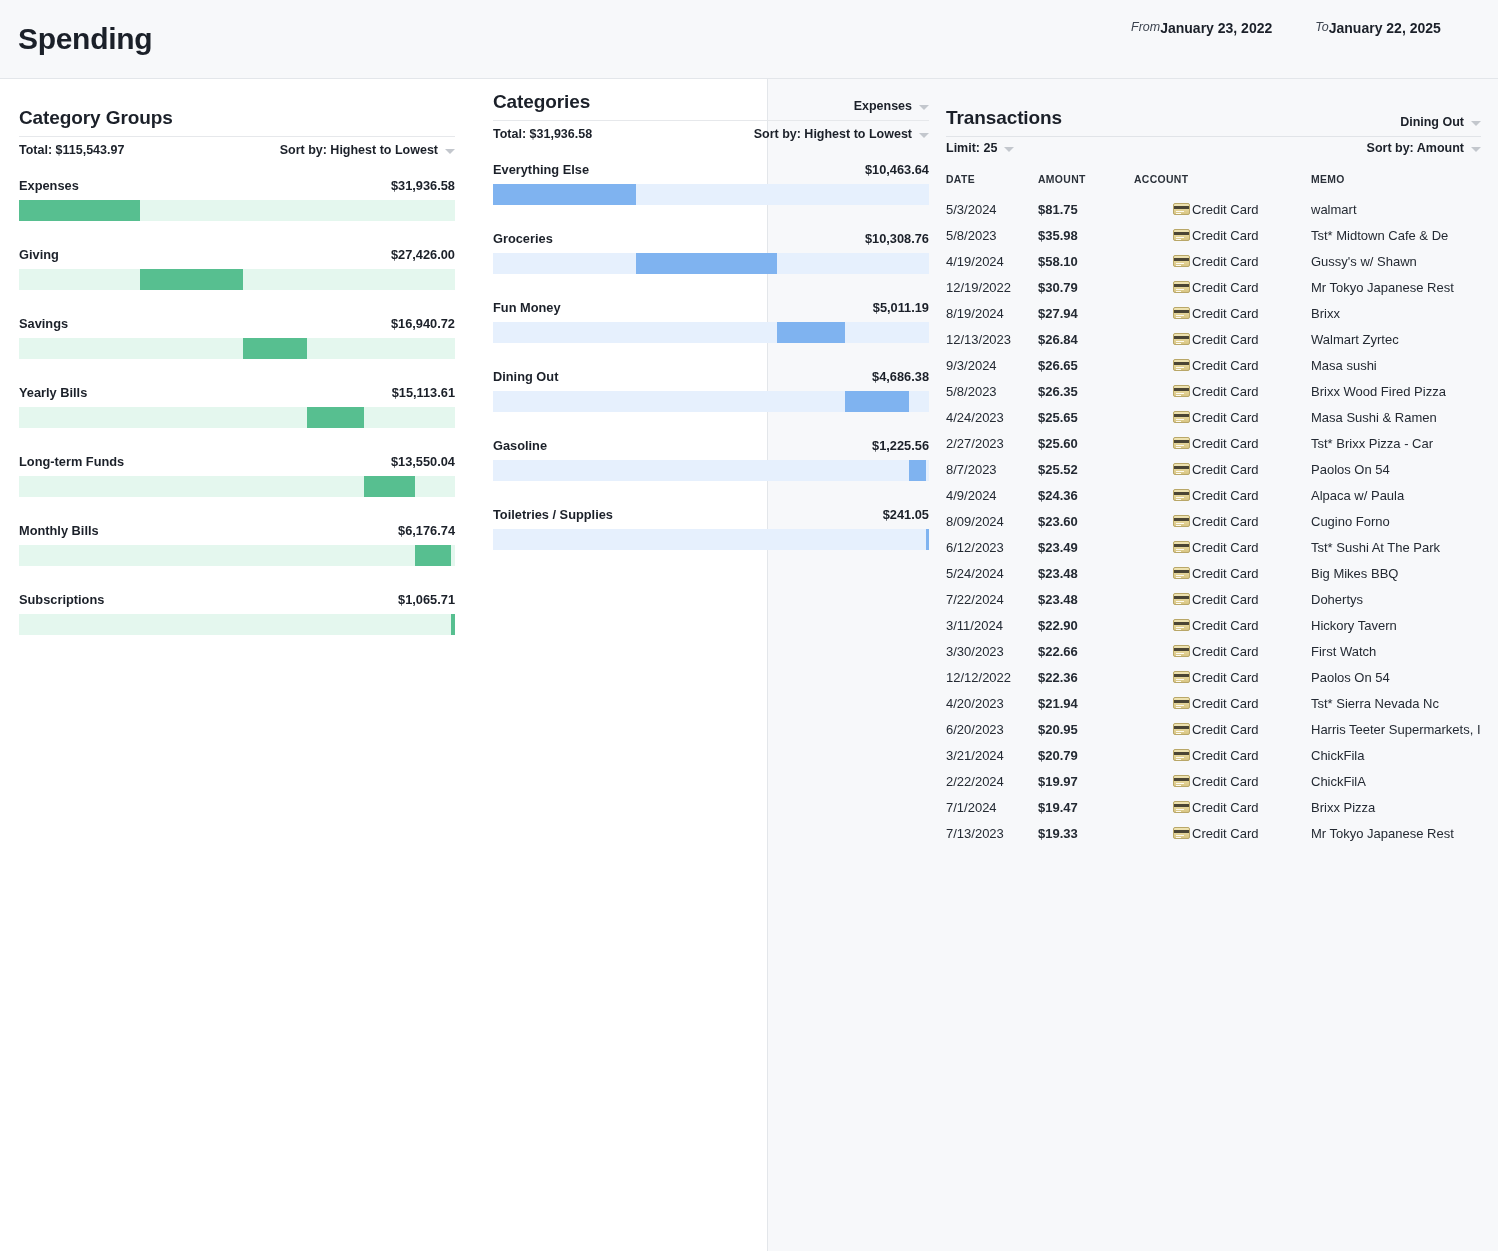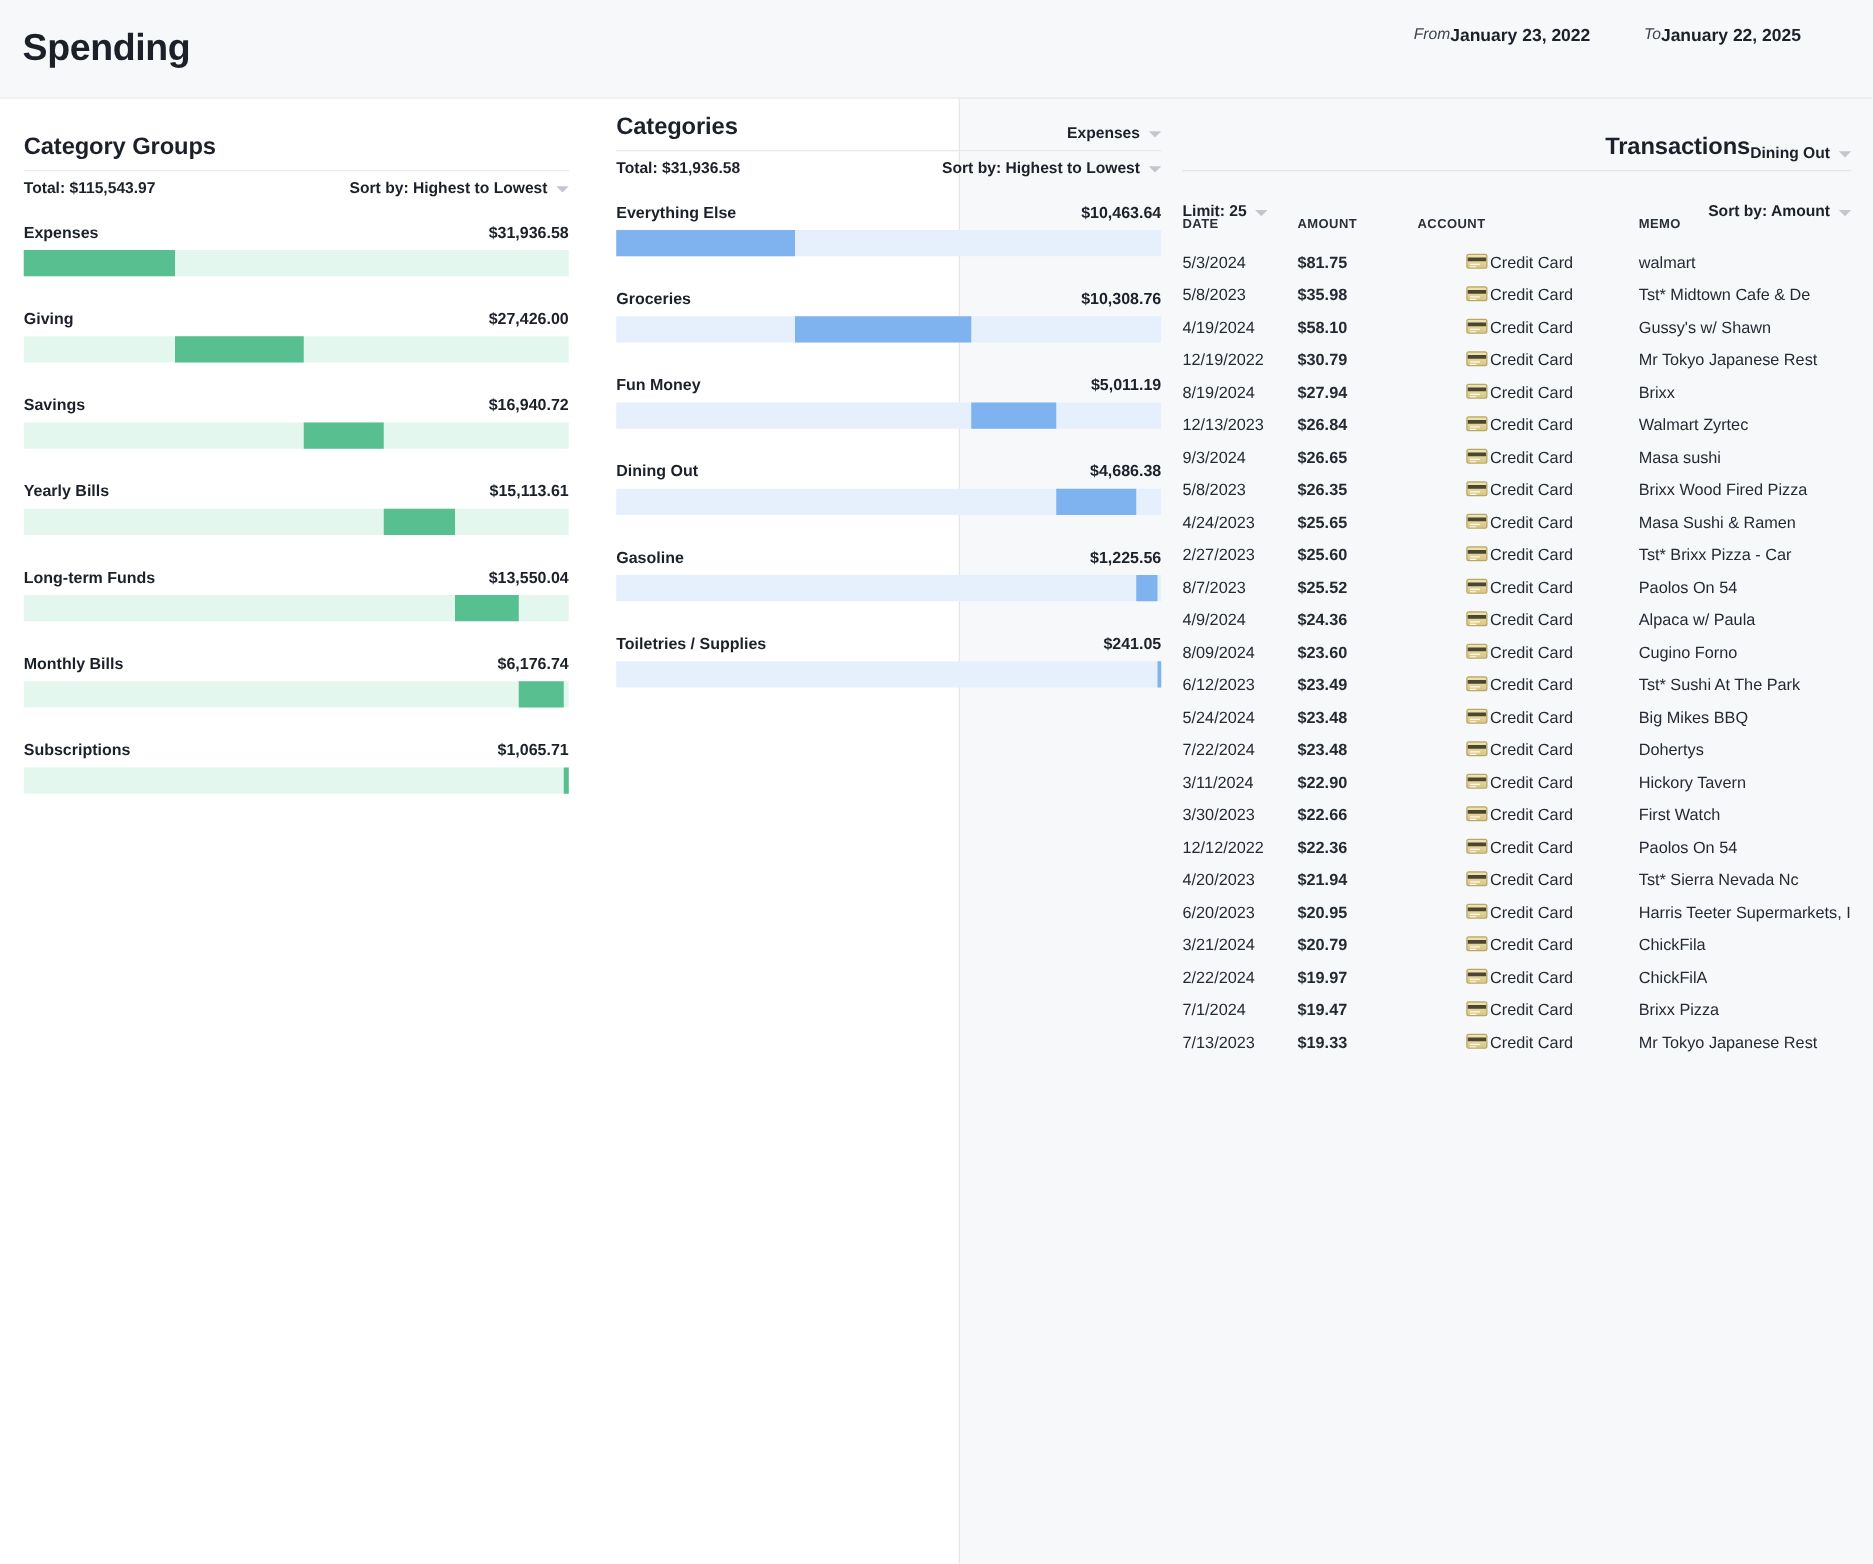"Transactions" .tx-head { justify-content: flex-end -> space-between }
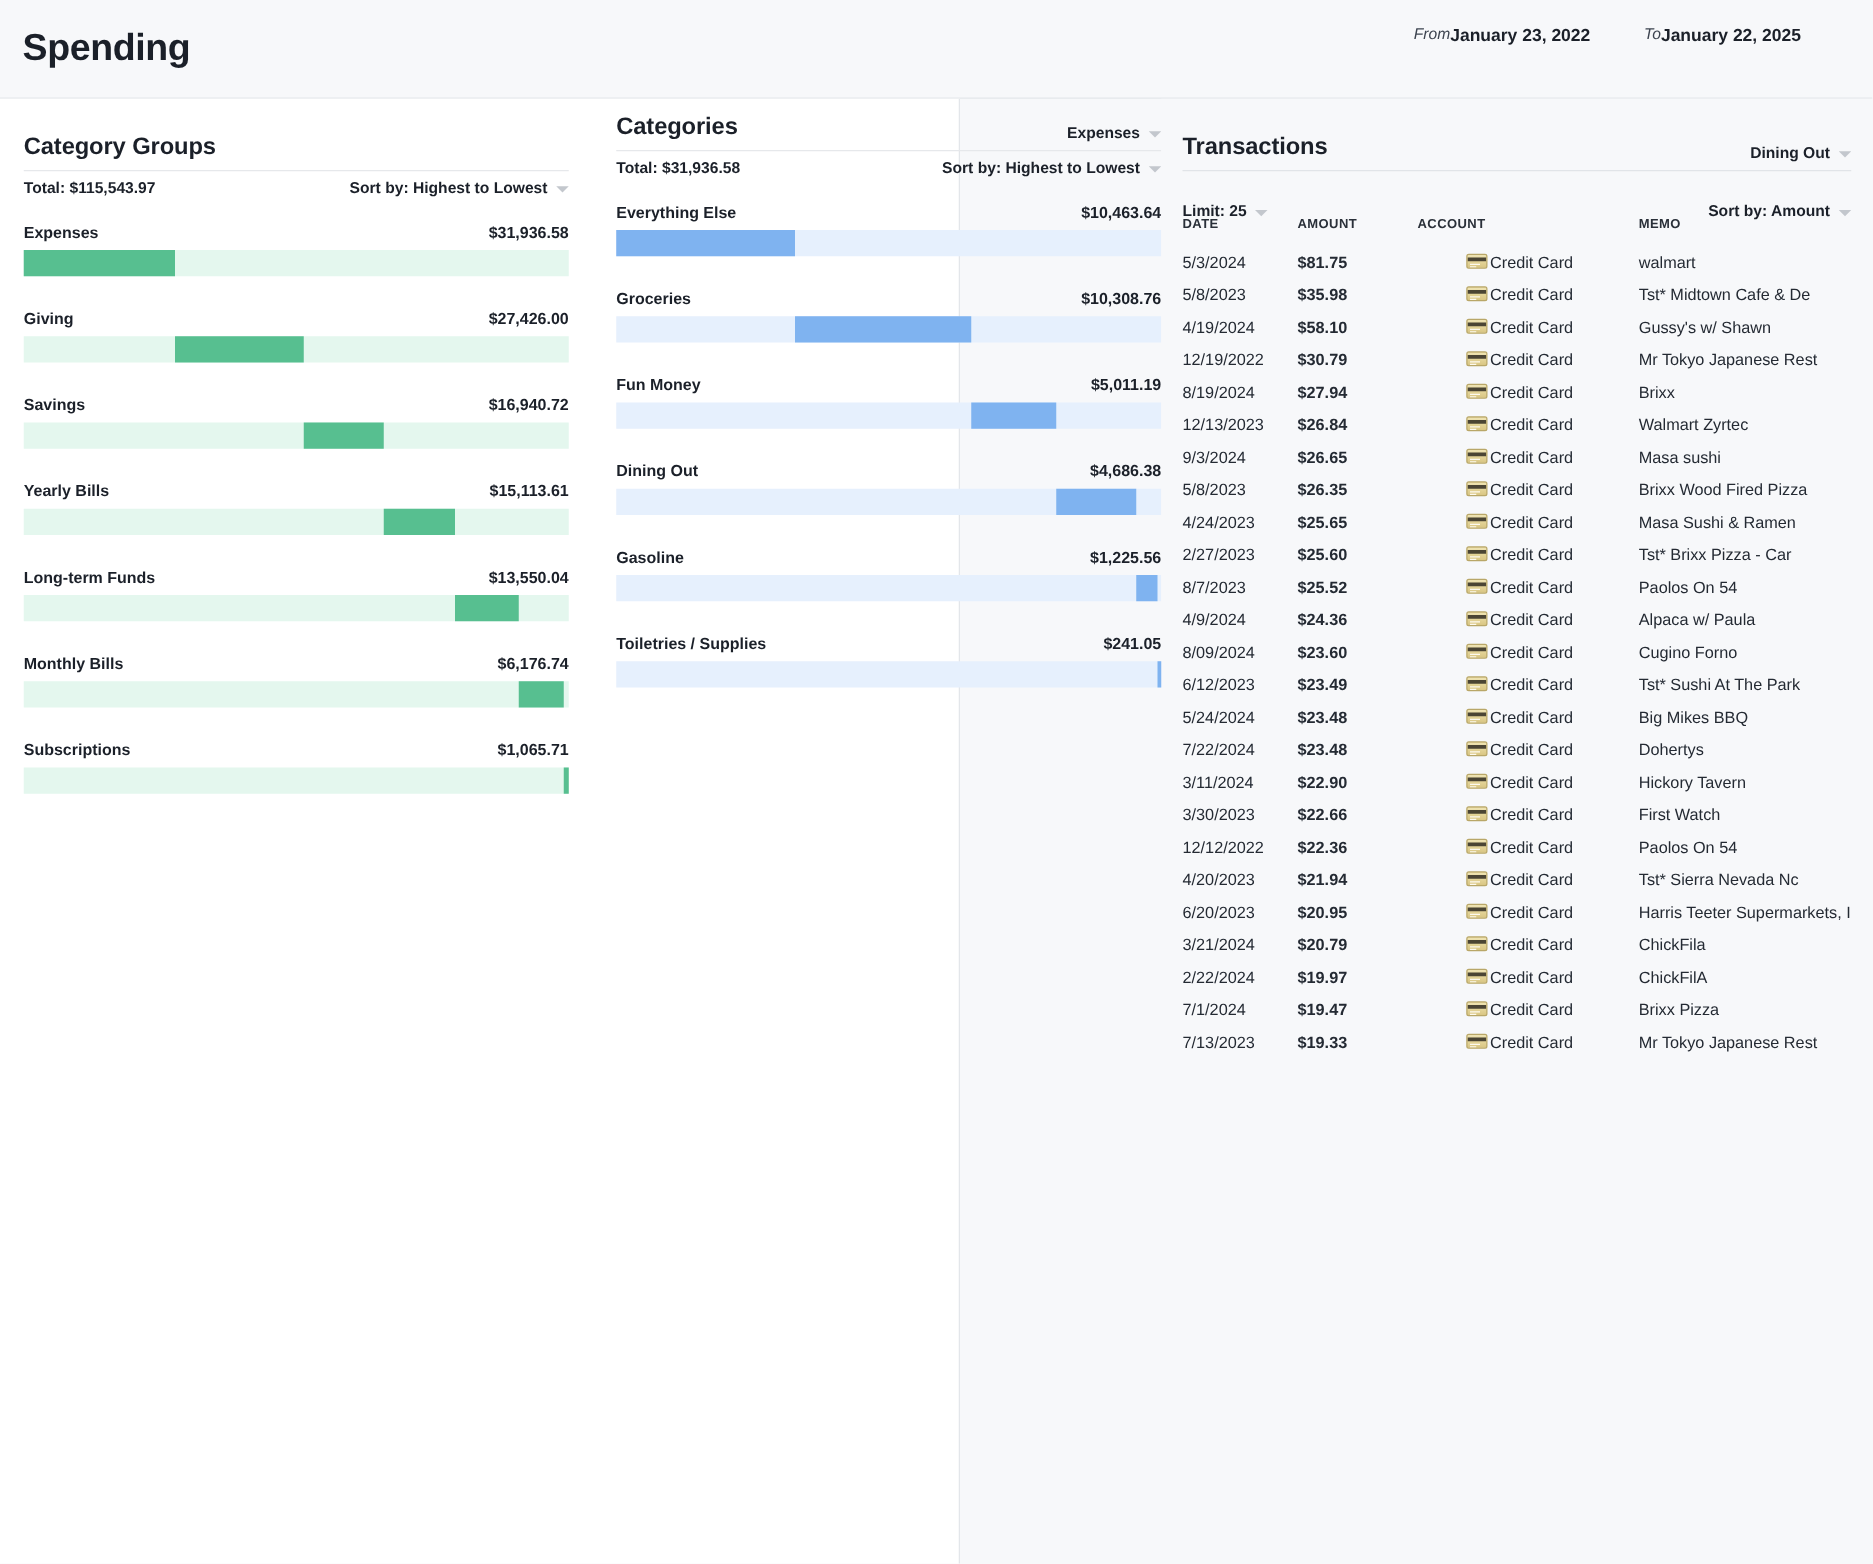"Limit: 25" .tx-subrow { margin-top: 21px -> none }
